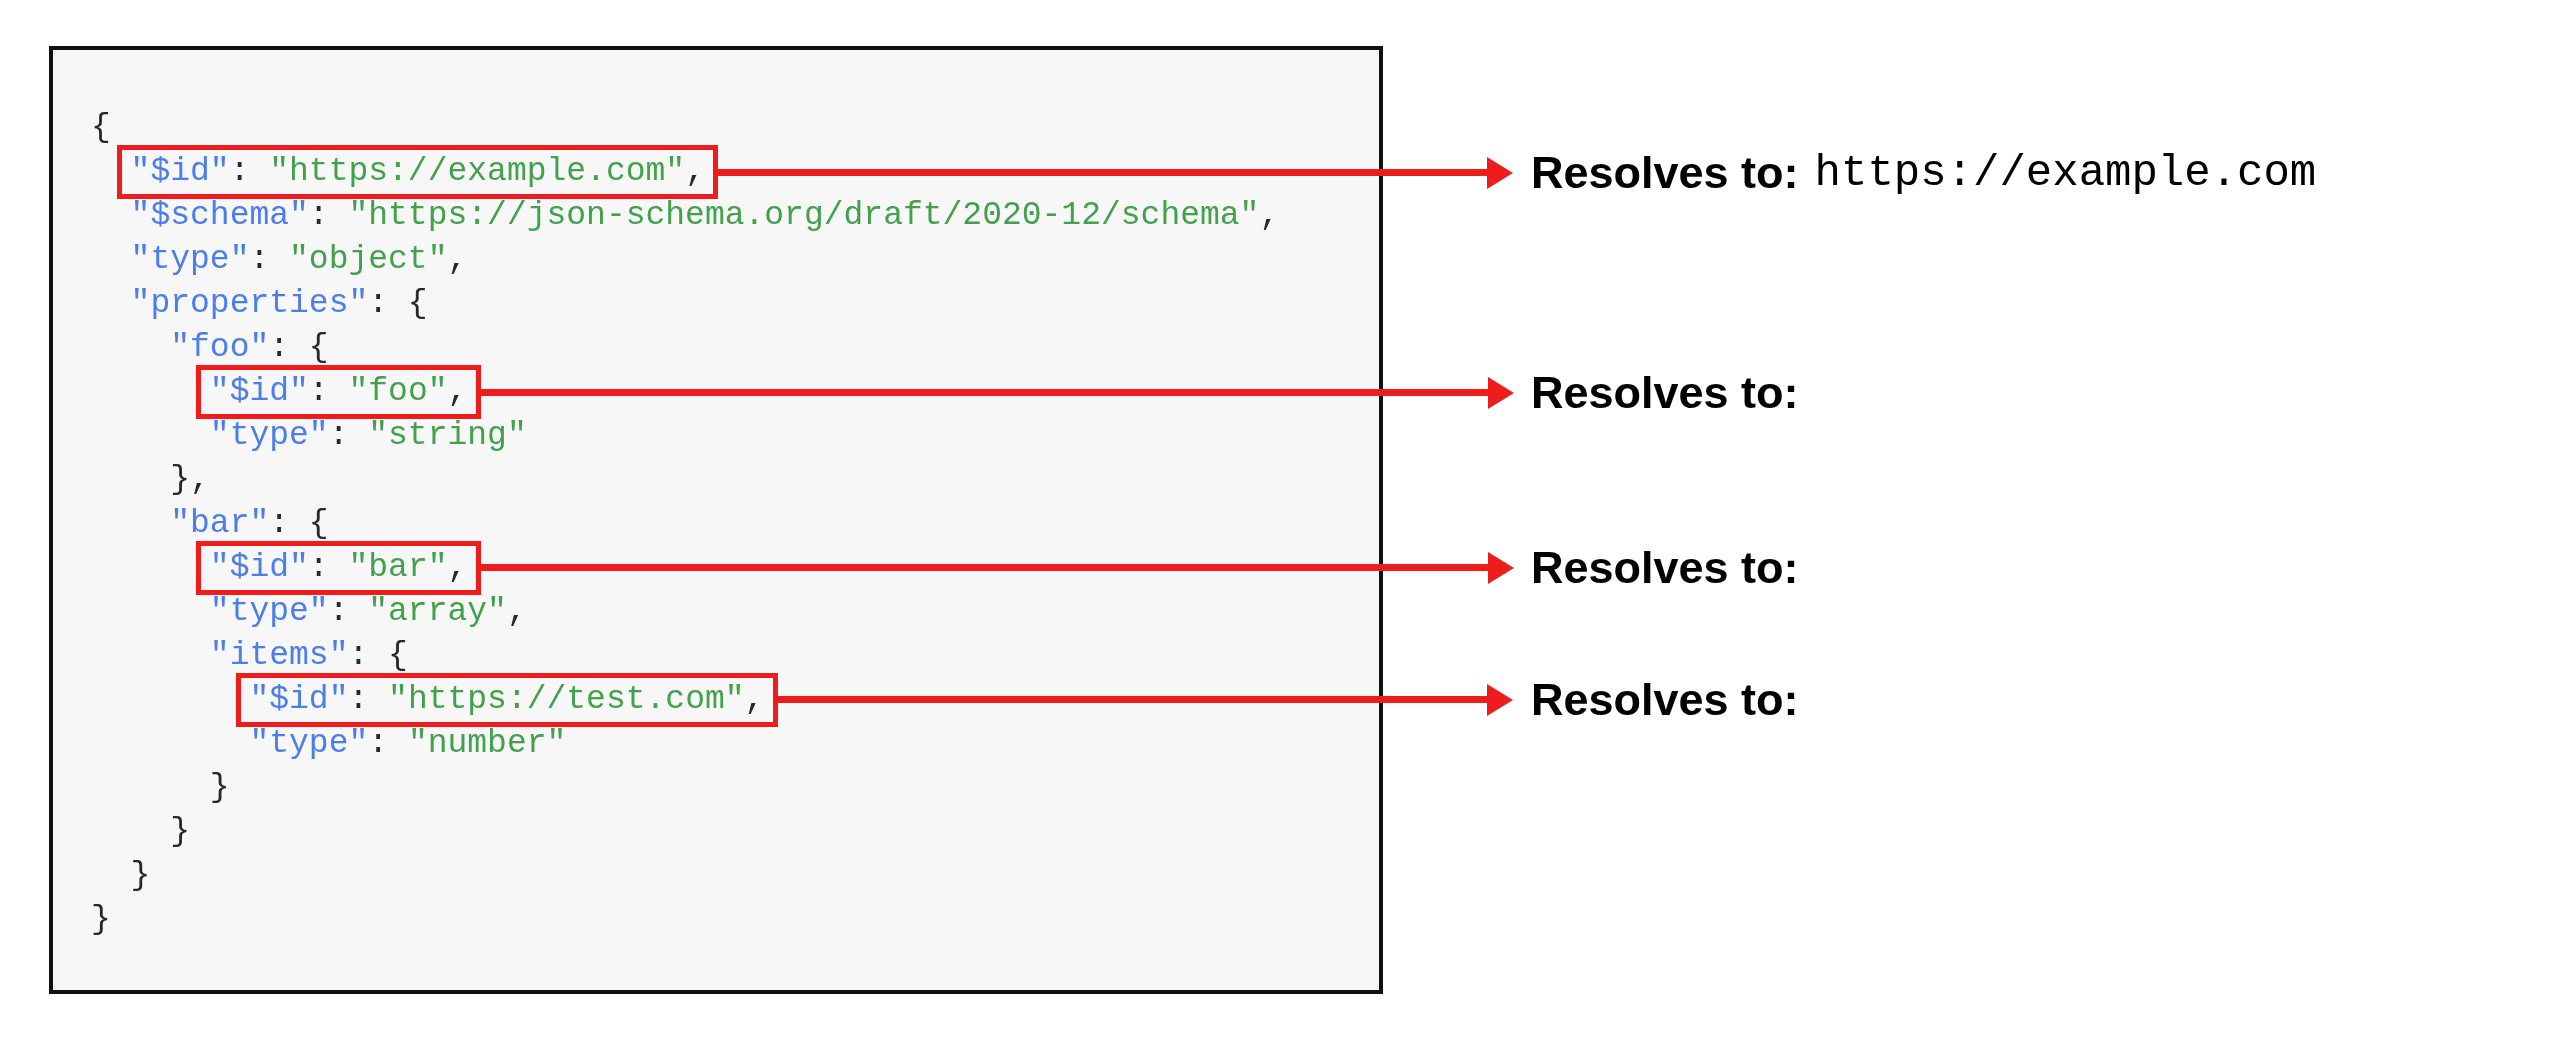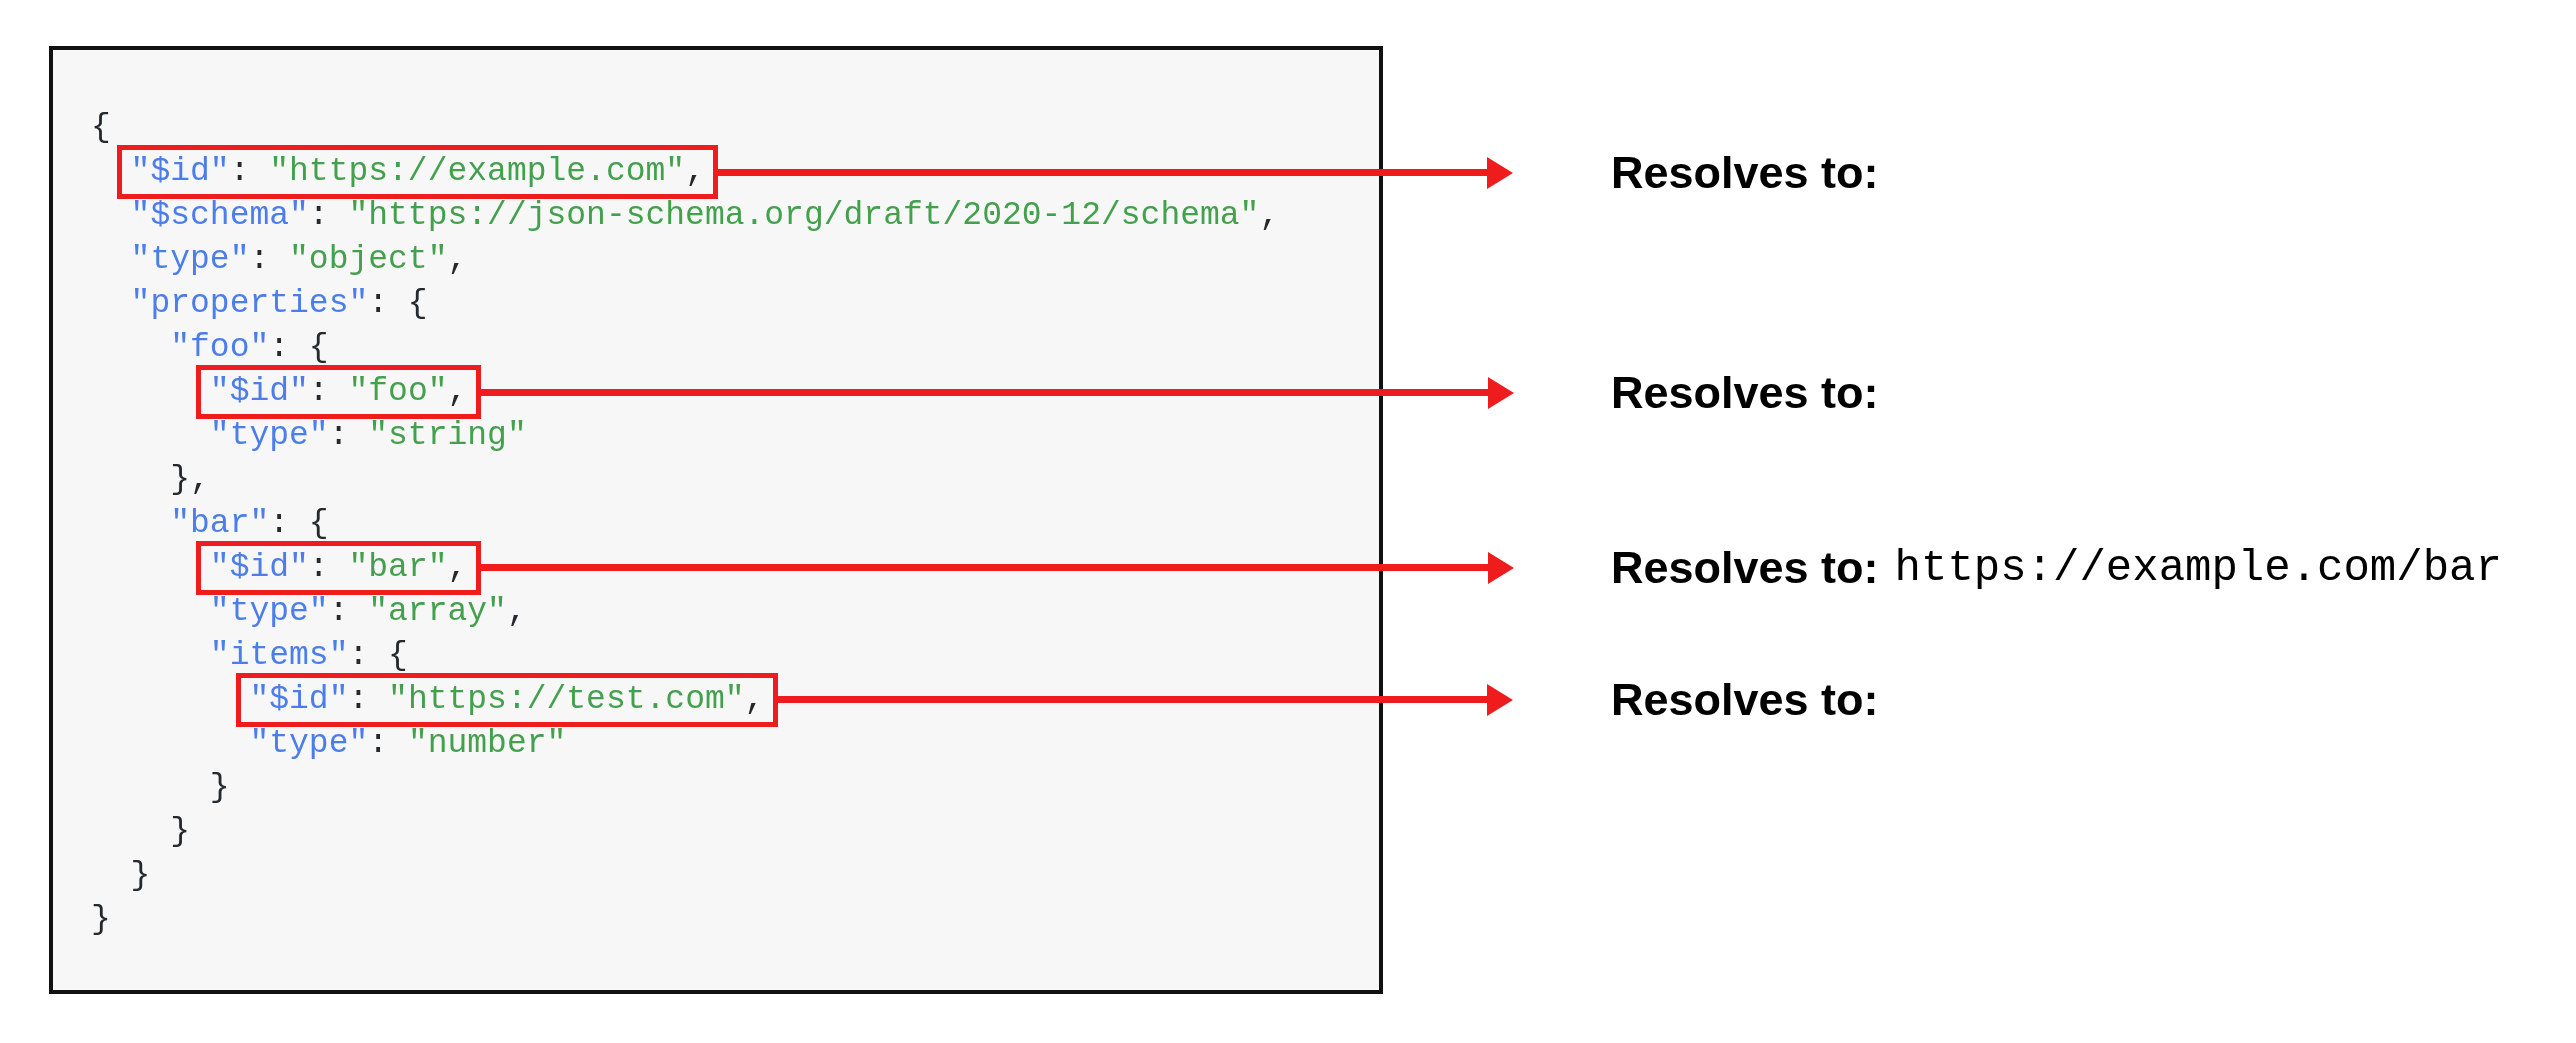"Resolves to:" .ann { left: 1611px -> 1531px }
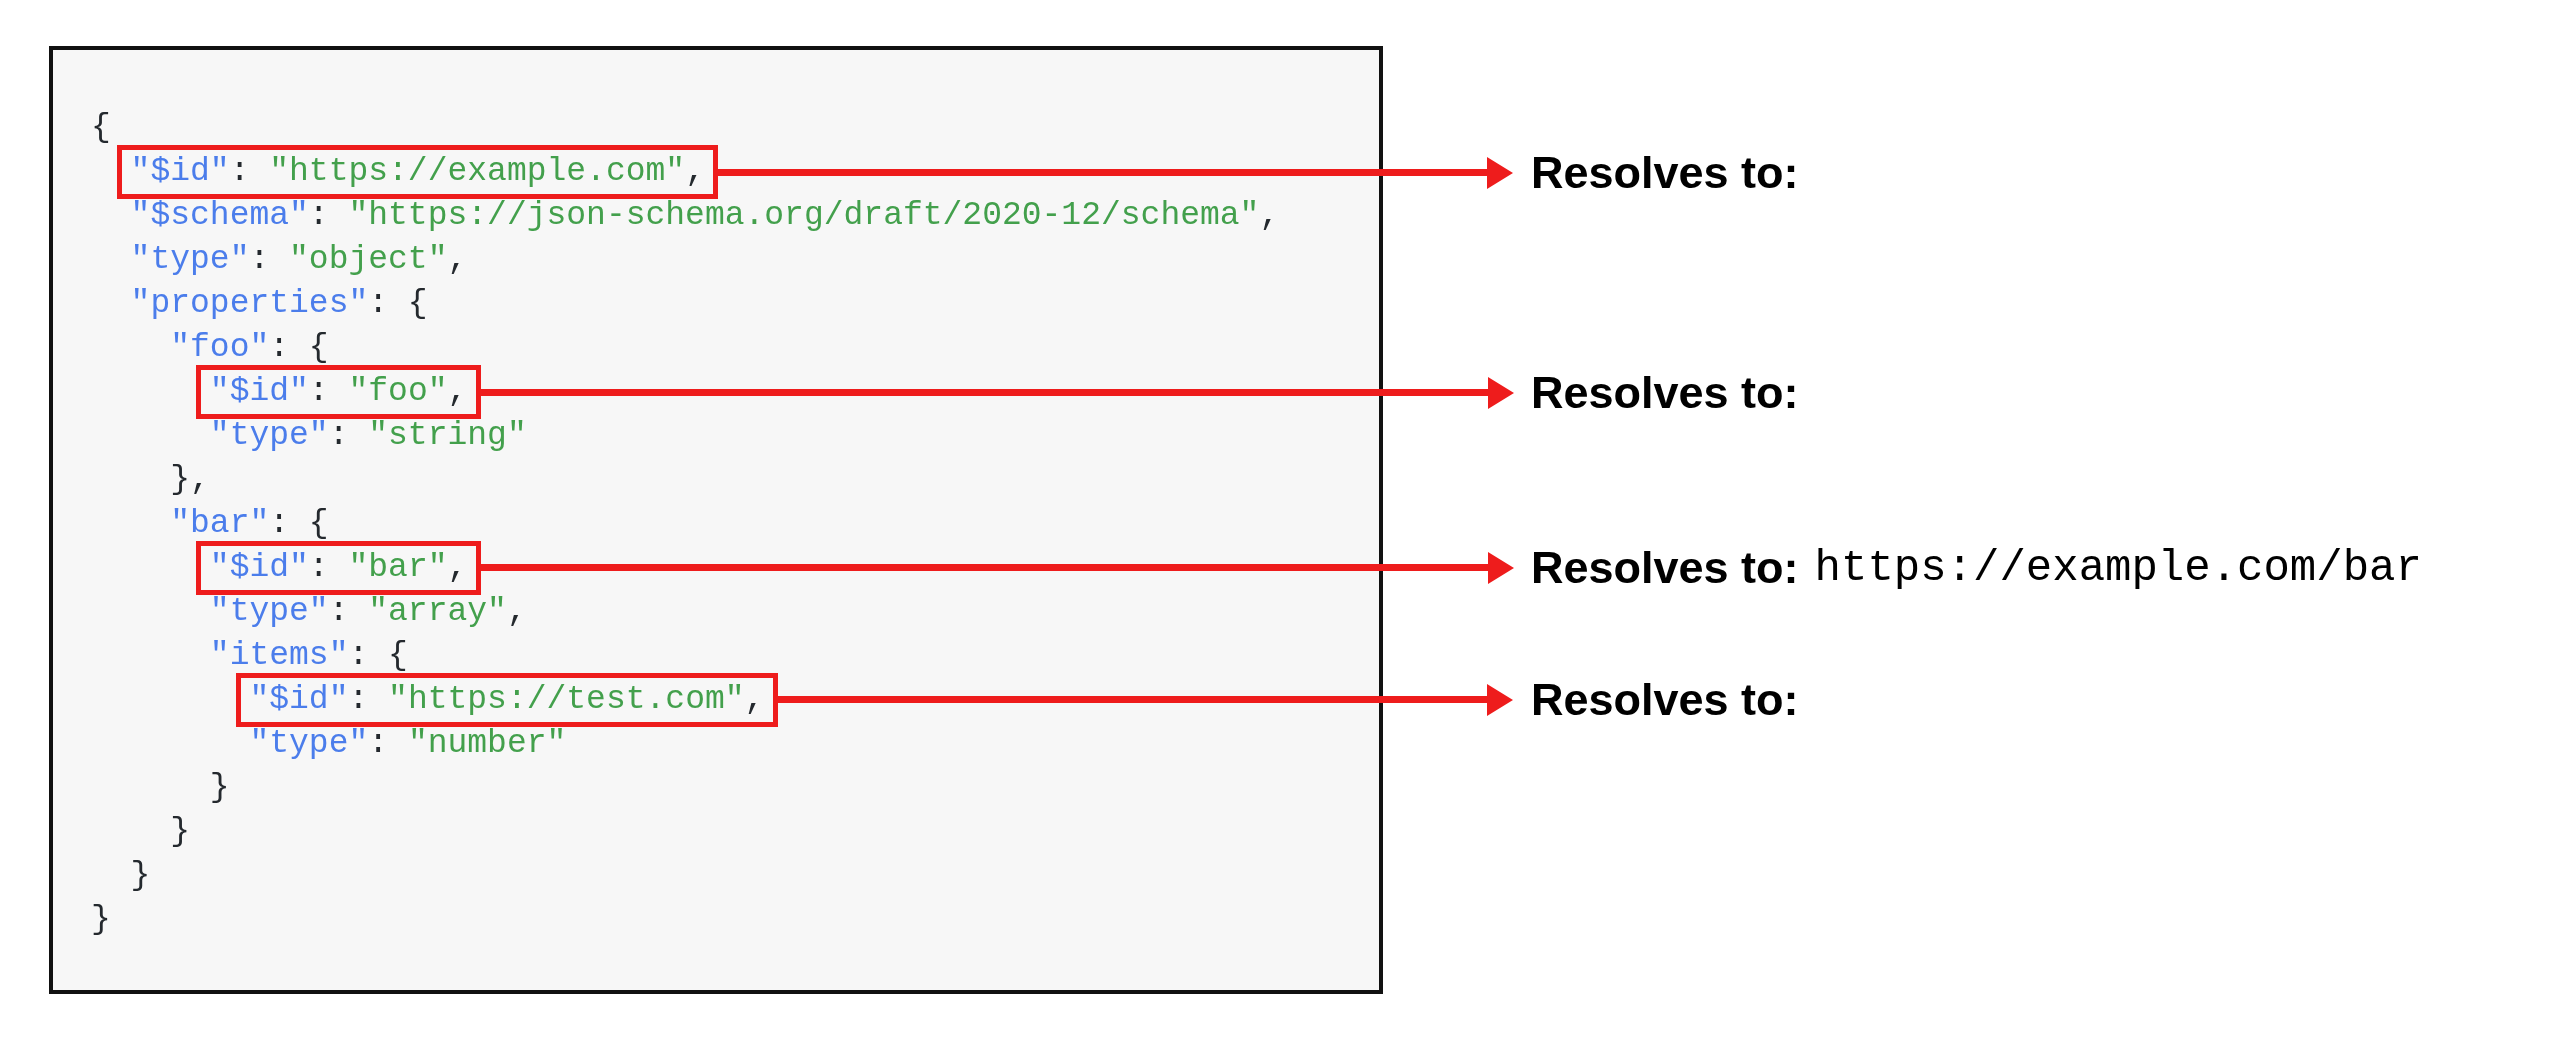"https://example.com" span.val { html: none -> <span>https://example.com</span> }
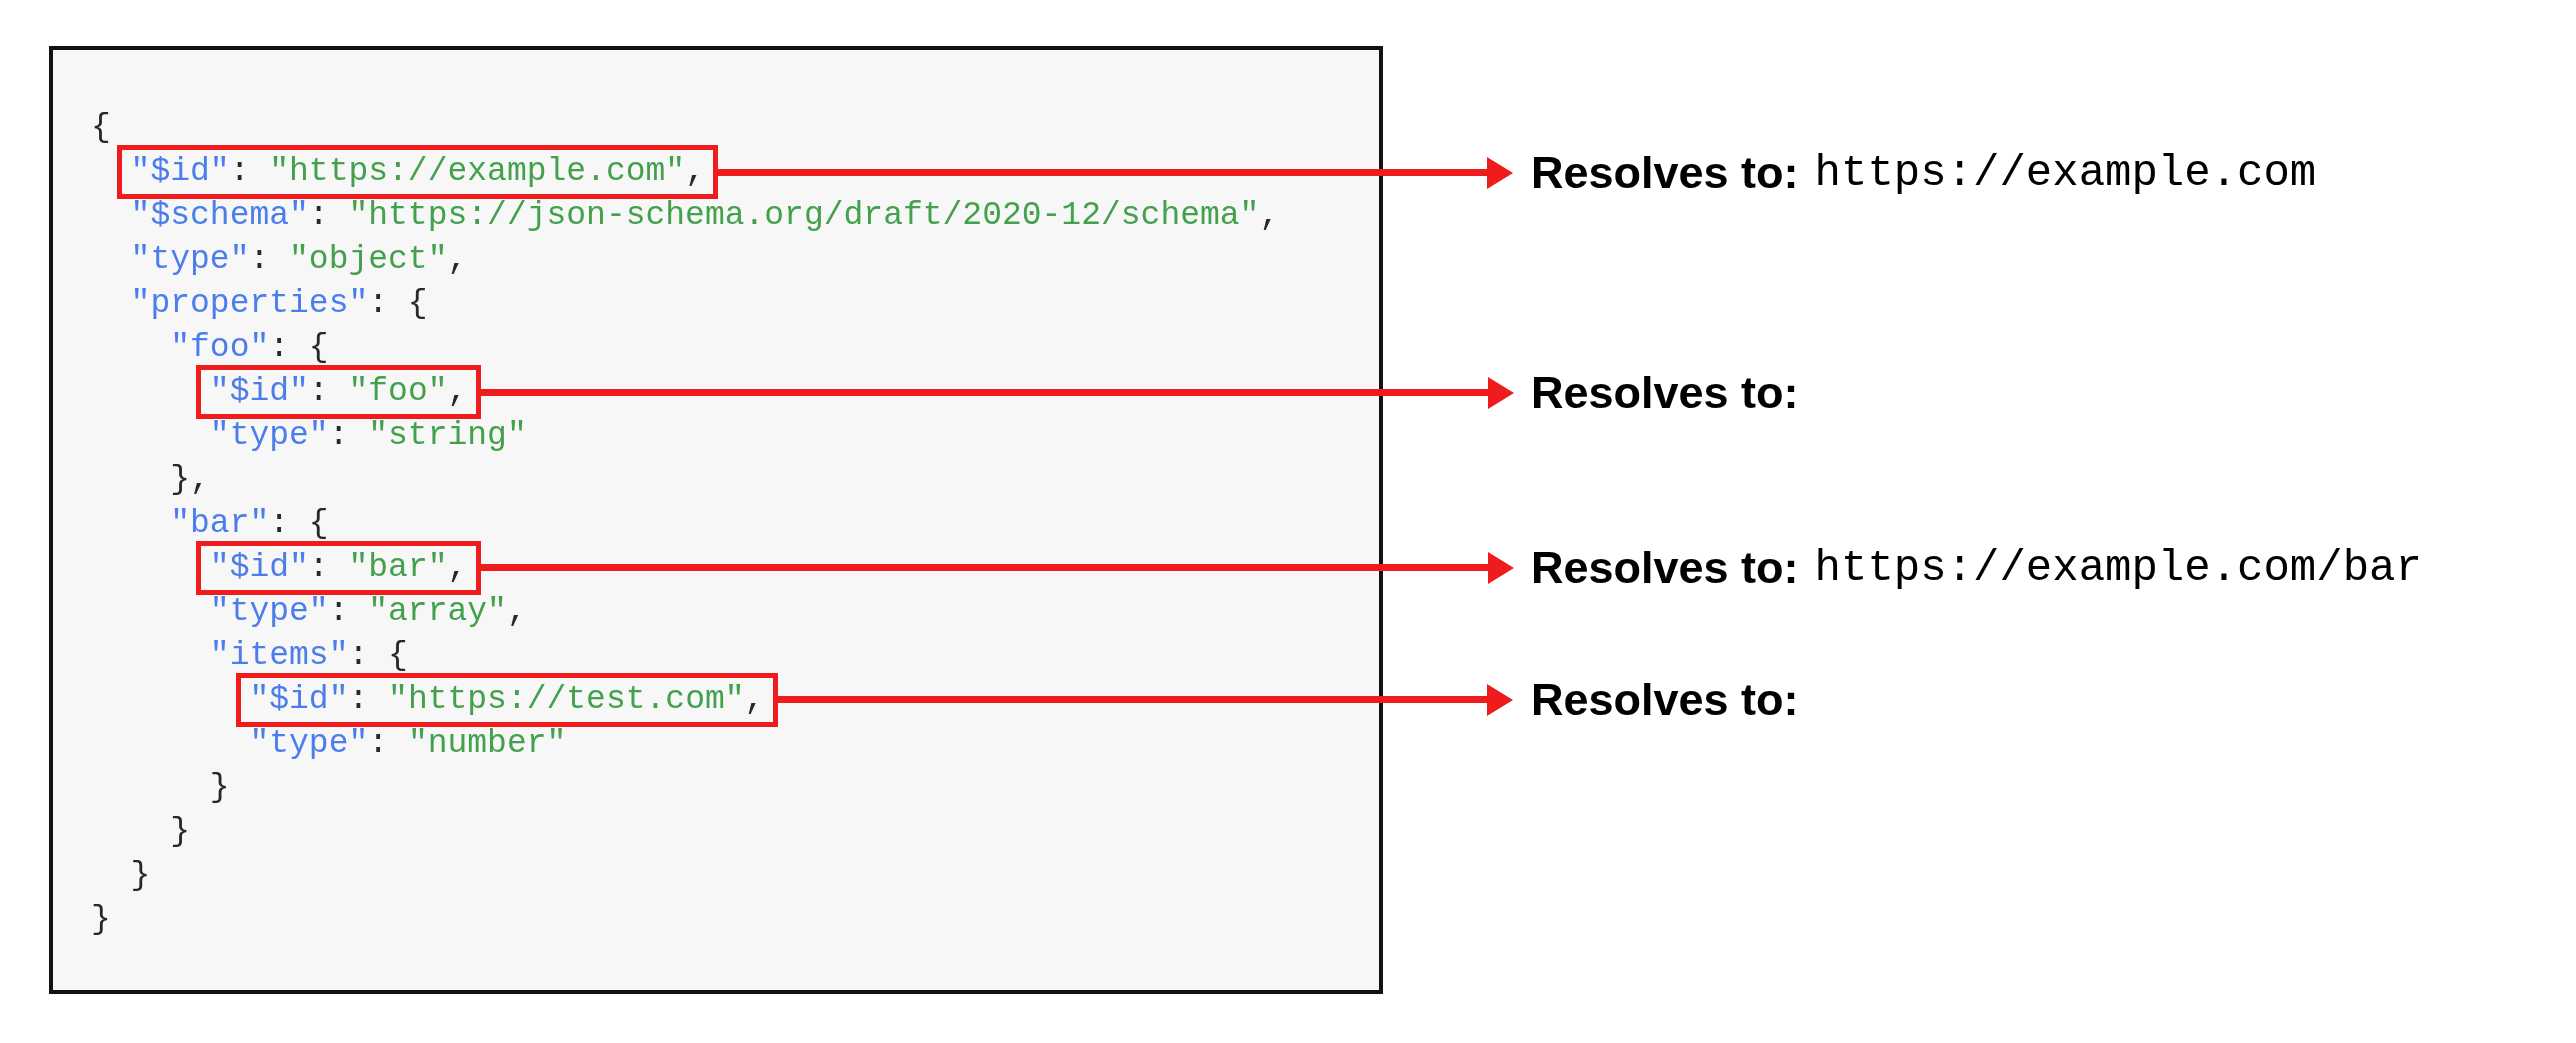"https://example.com/bar" span.val { html: <span>https://example.com/bar</span> -> none }
